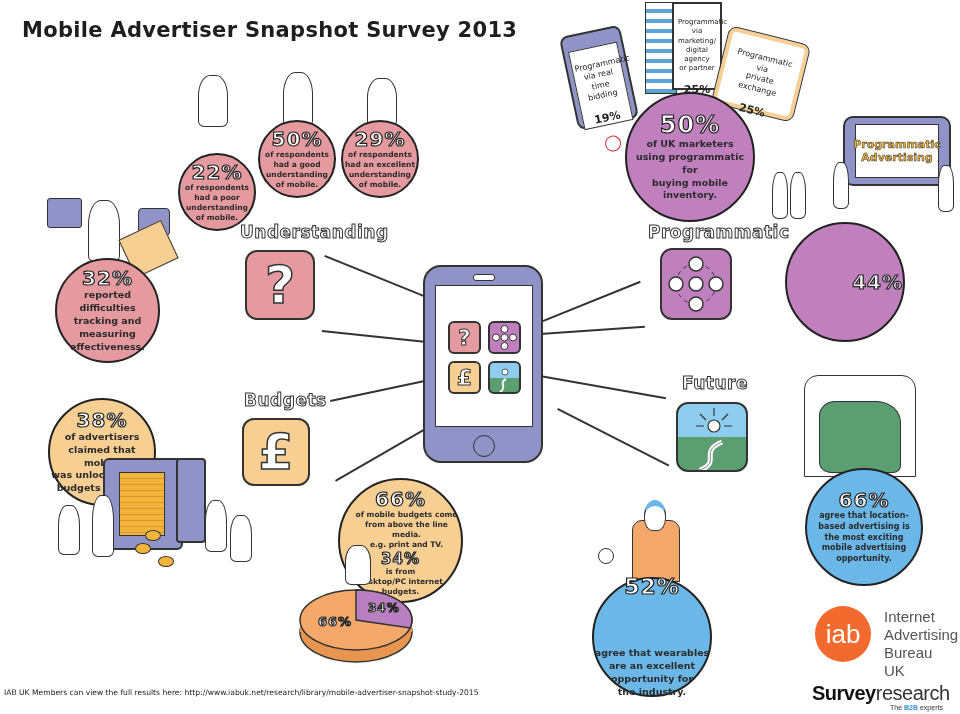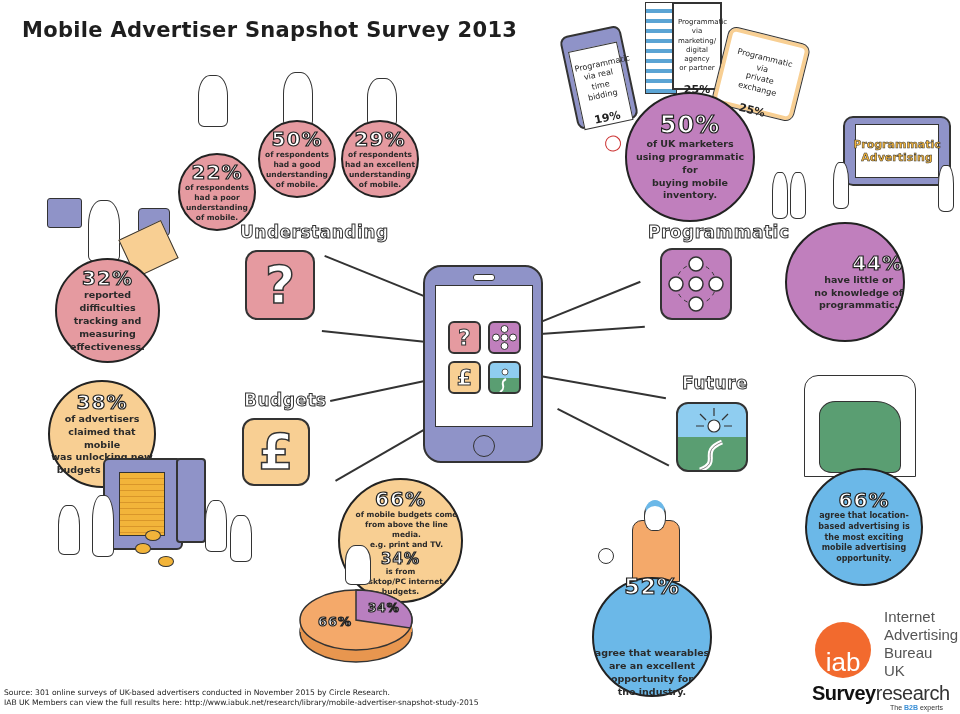"have little or" div.desc { html: <div>have little or no knowledge of programmatic.</div> -> none }
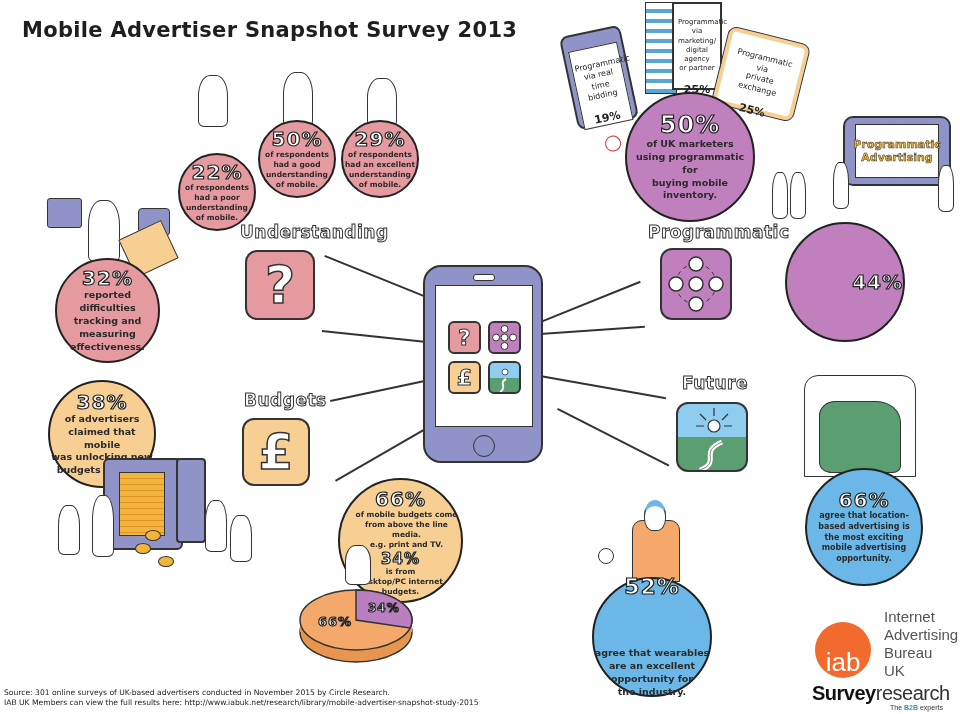"38%" div.circle { top: 380px -> 398px }
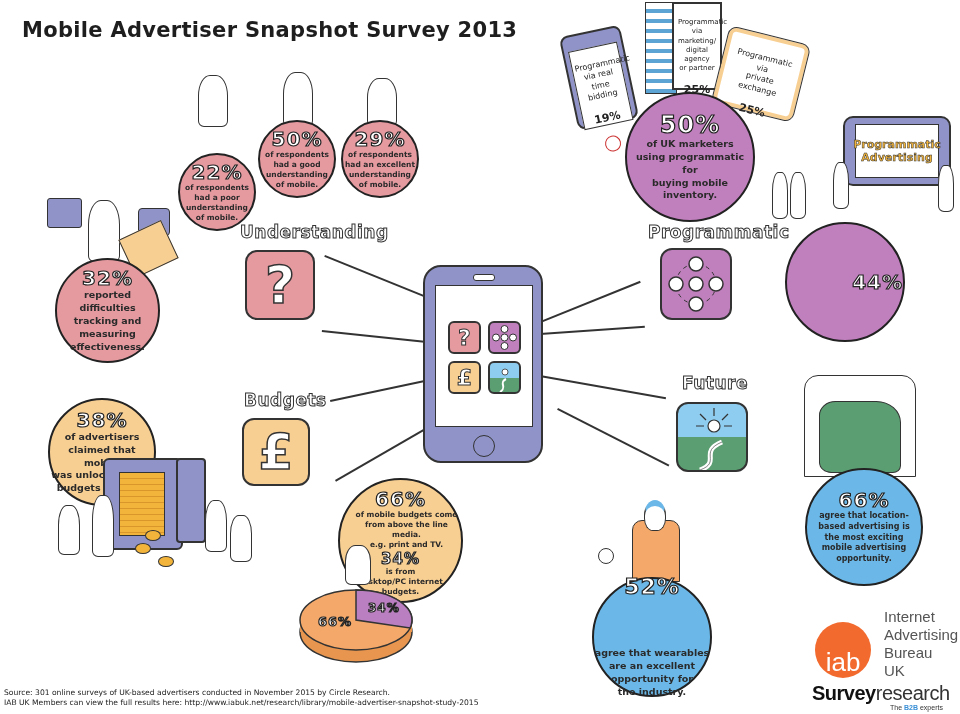"iab" div.abs { align-items: flex-end -> center; top: 622px -> 606px }
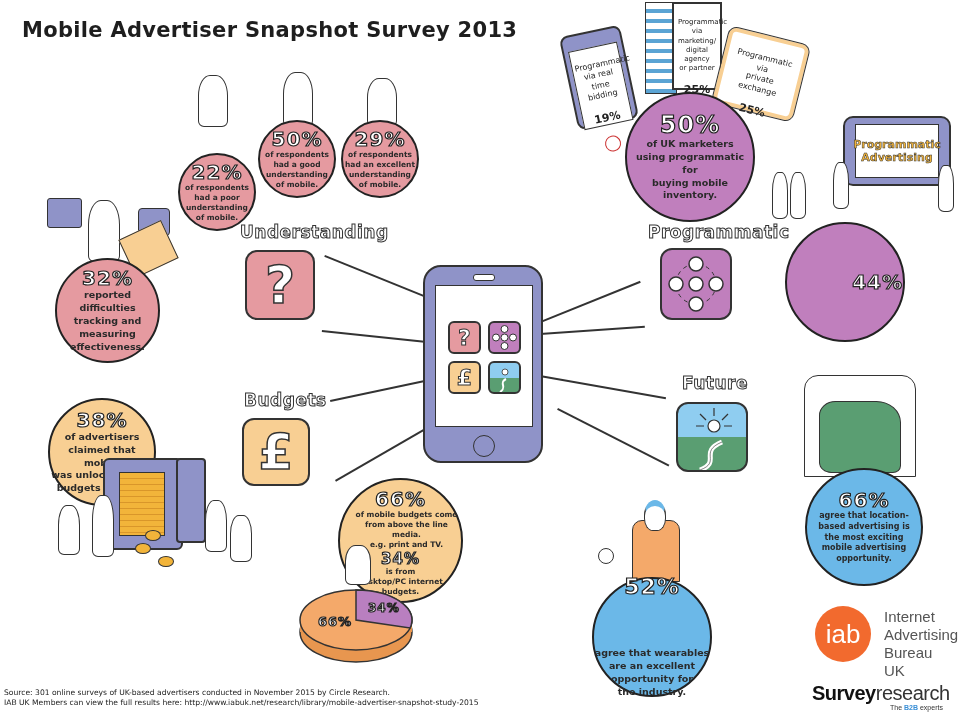"Source: 301 online surveys of" div { html: <div>Source: 301 online surveys of UK-based advertisers conducted in November 2015 by Circle Research.</div> -> none }
